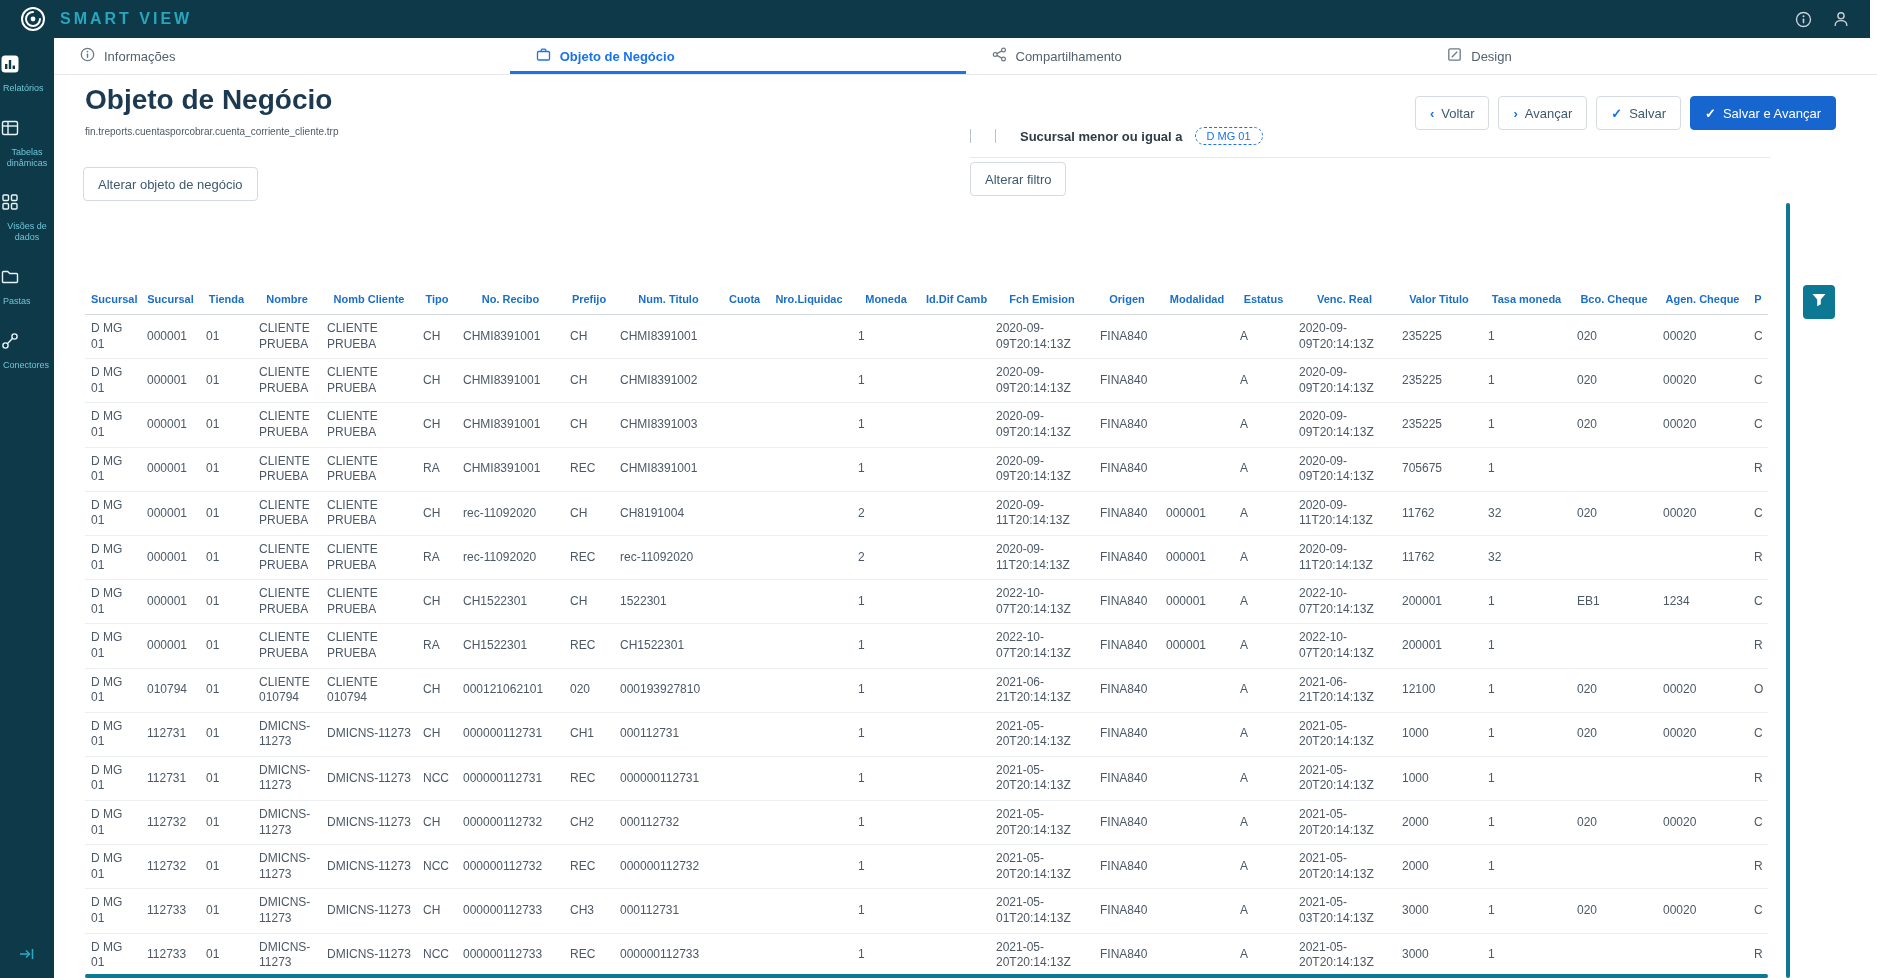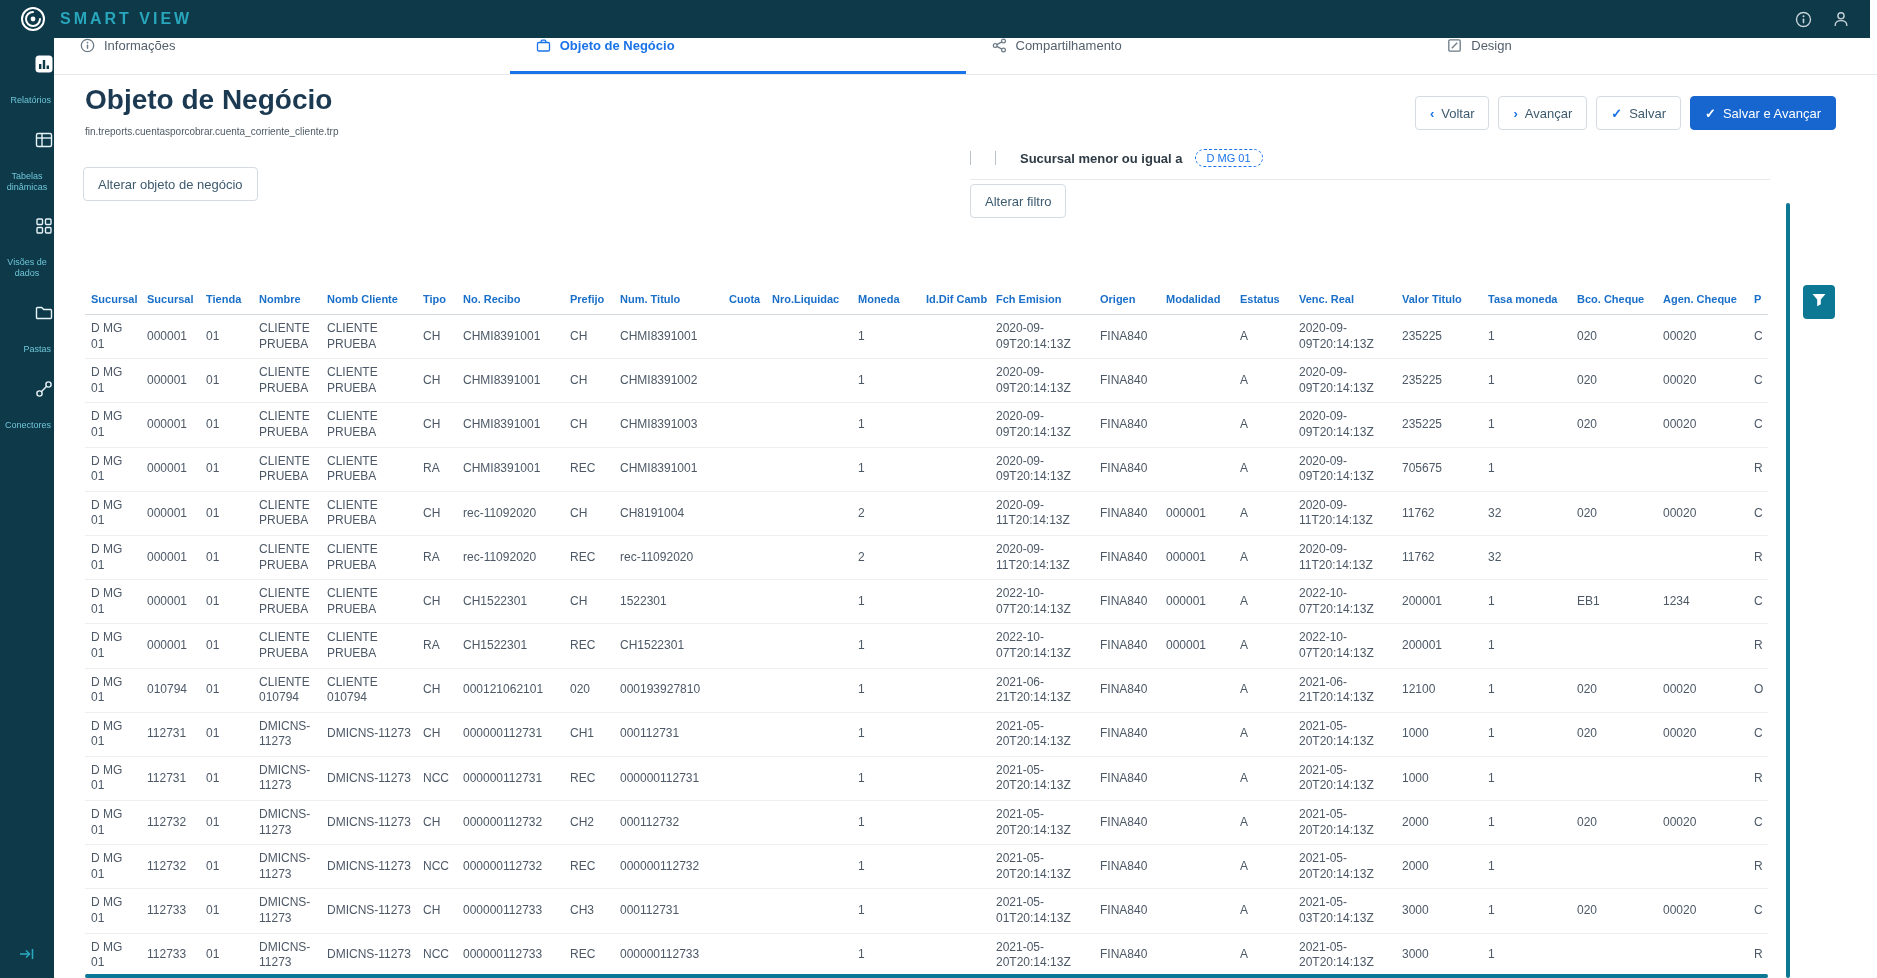"Informações" .tab { align-items: flex-start -> center }
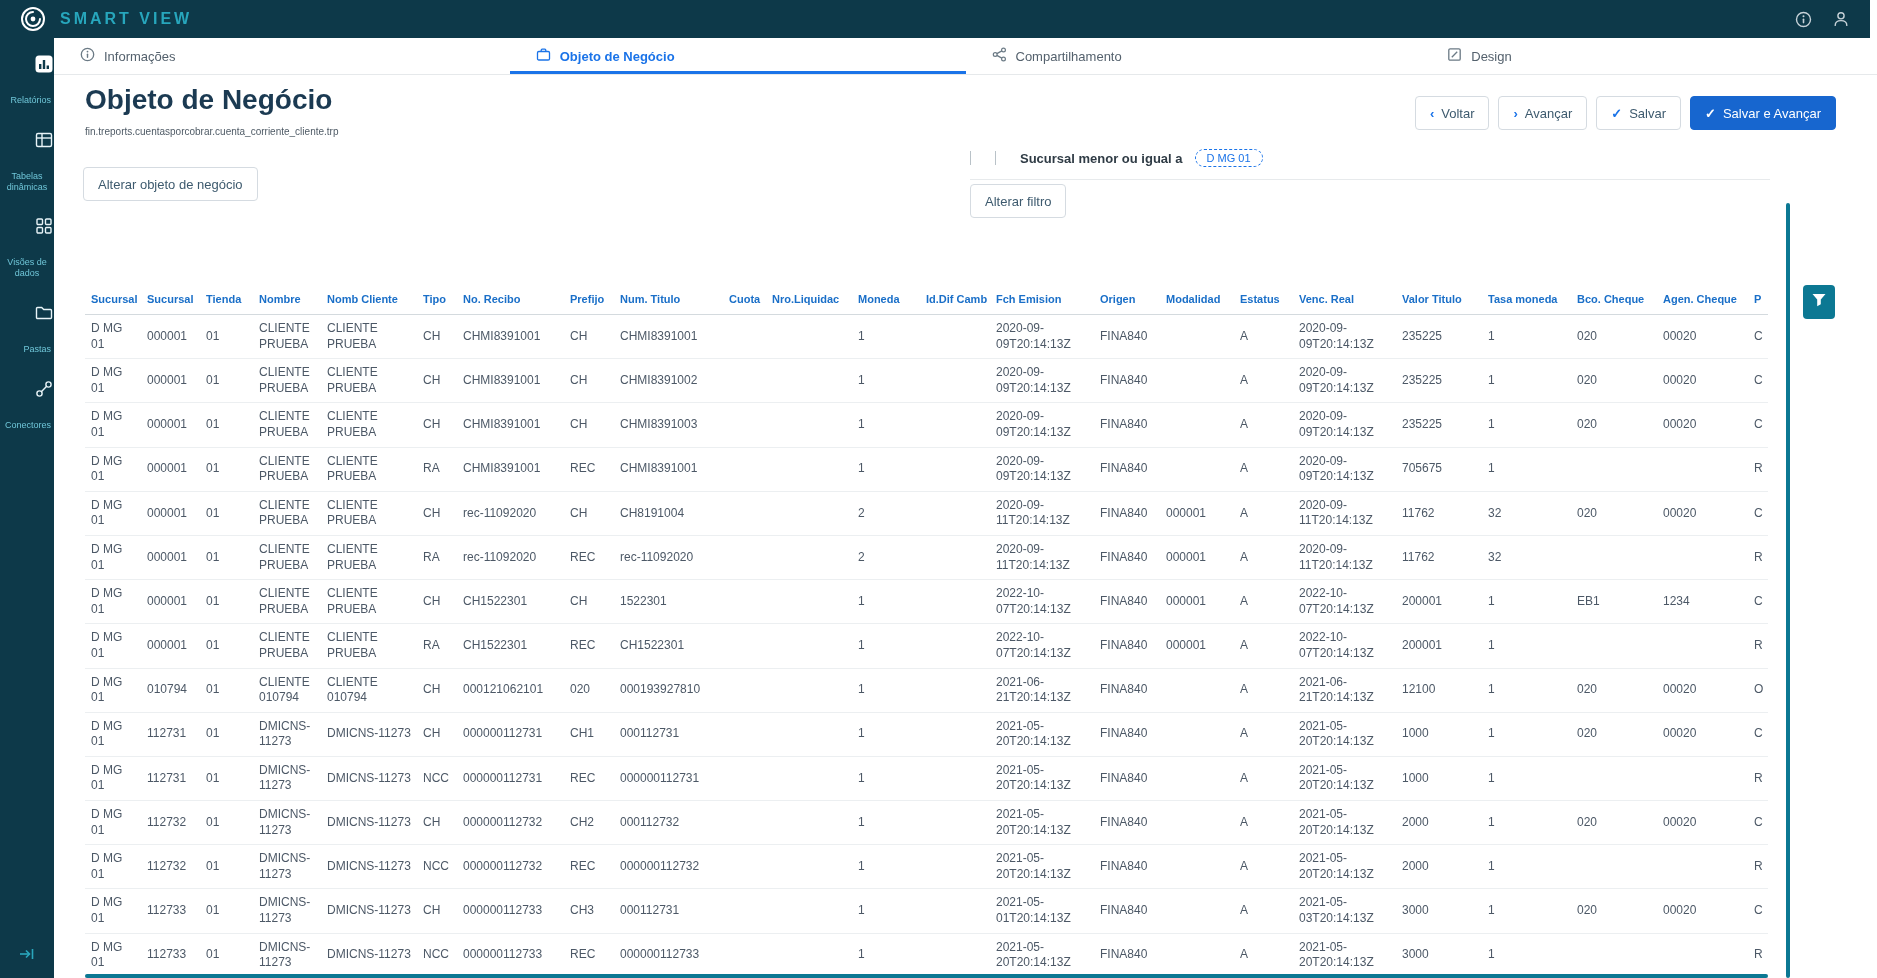"Relatórios" .side-item { align-items: flex-end -> flex-start; gap: 17px -> 5px }
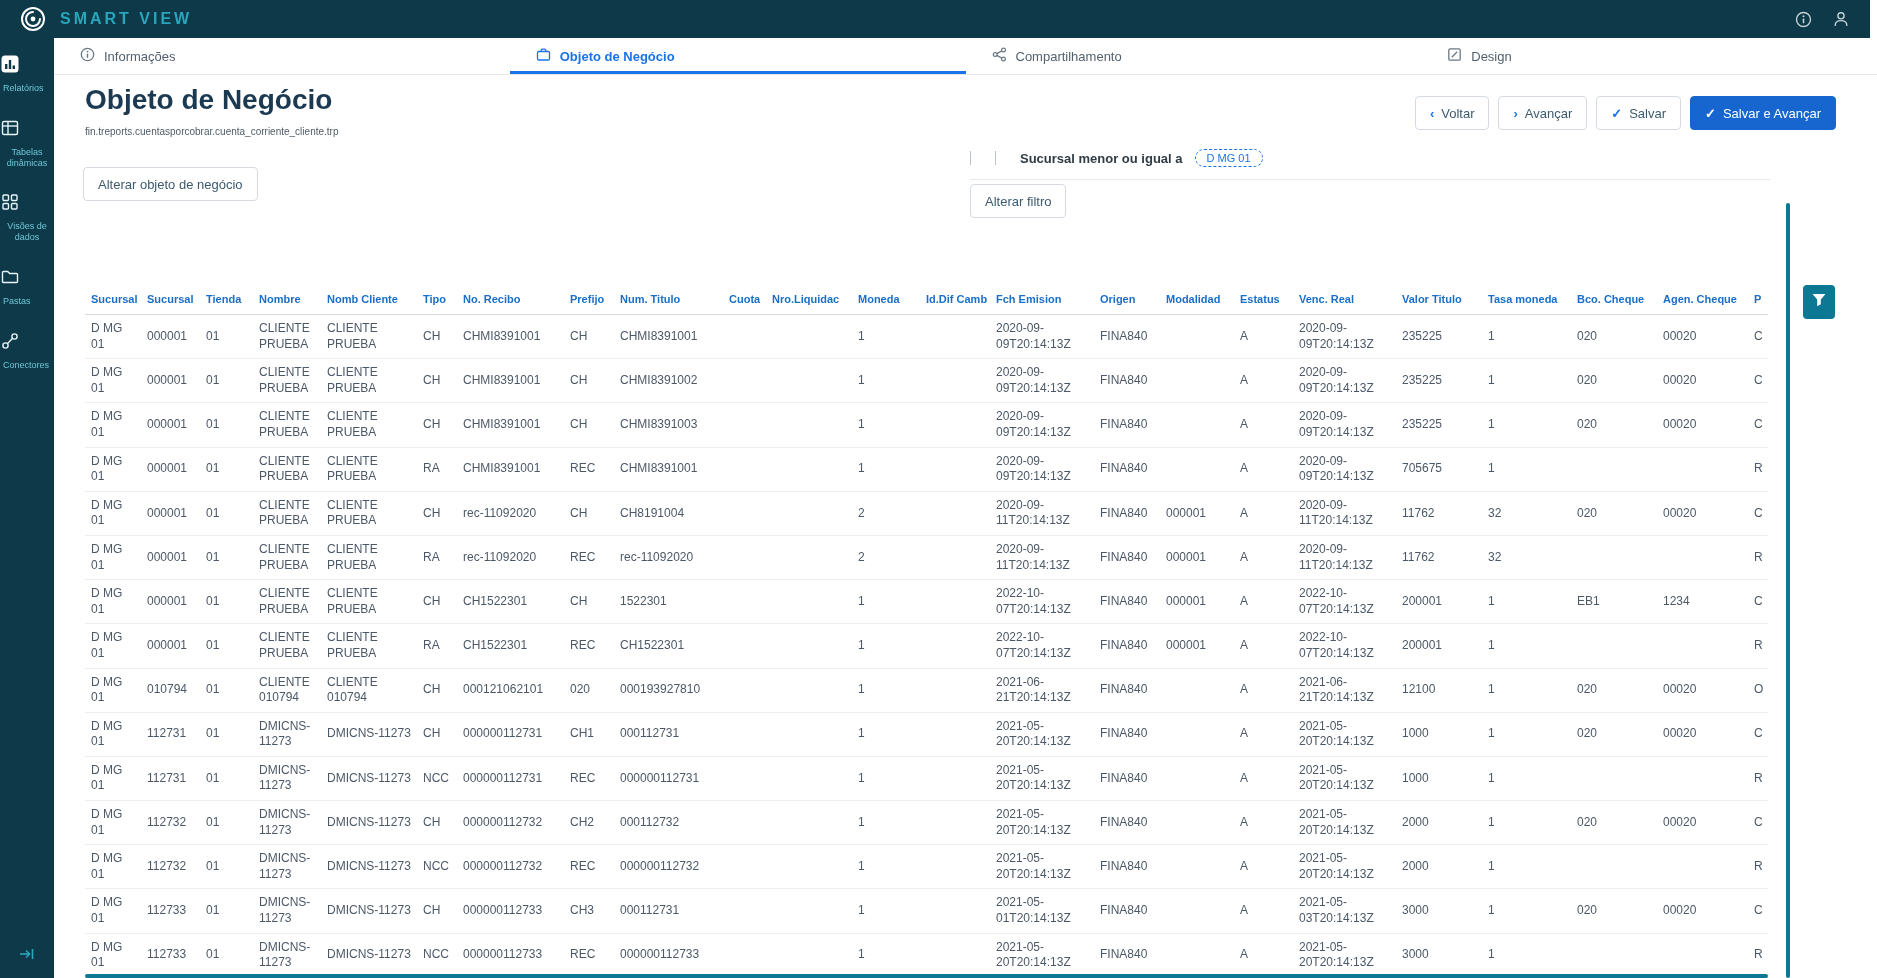"Sucursal menor ou igual a" .filter-area { top: 111px -> 89px }
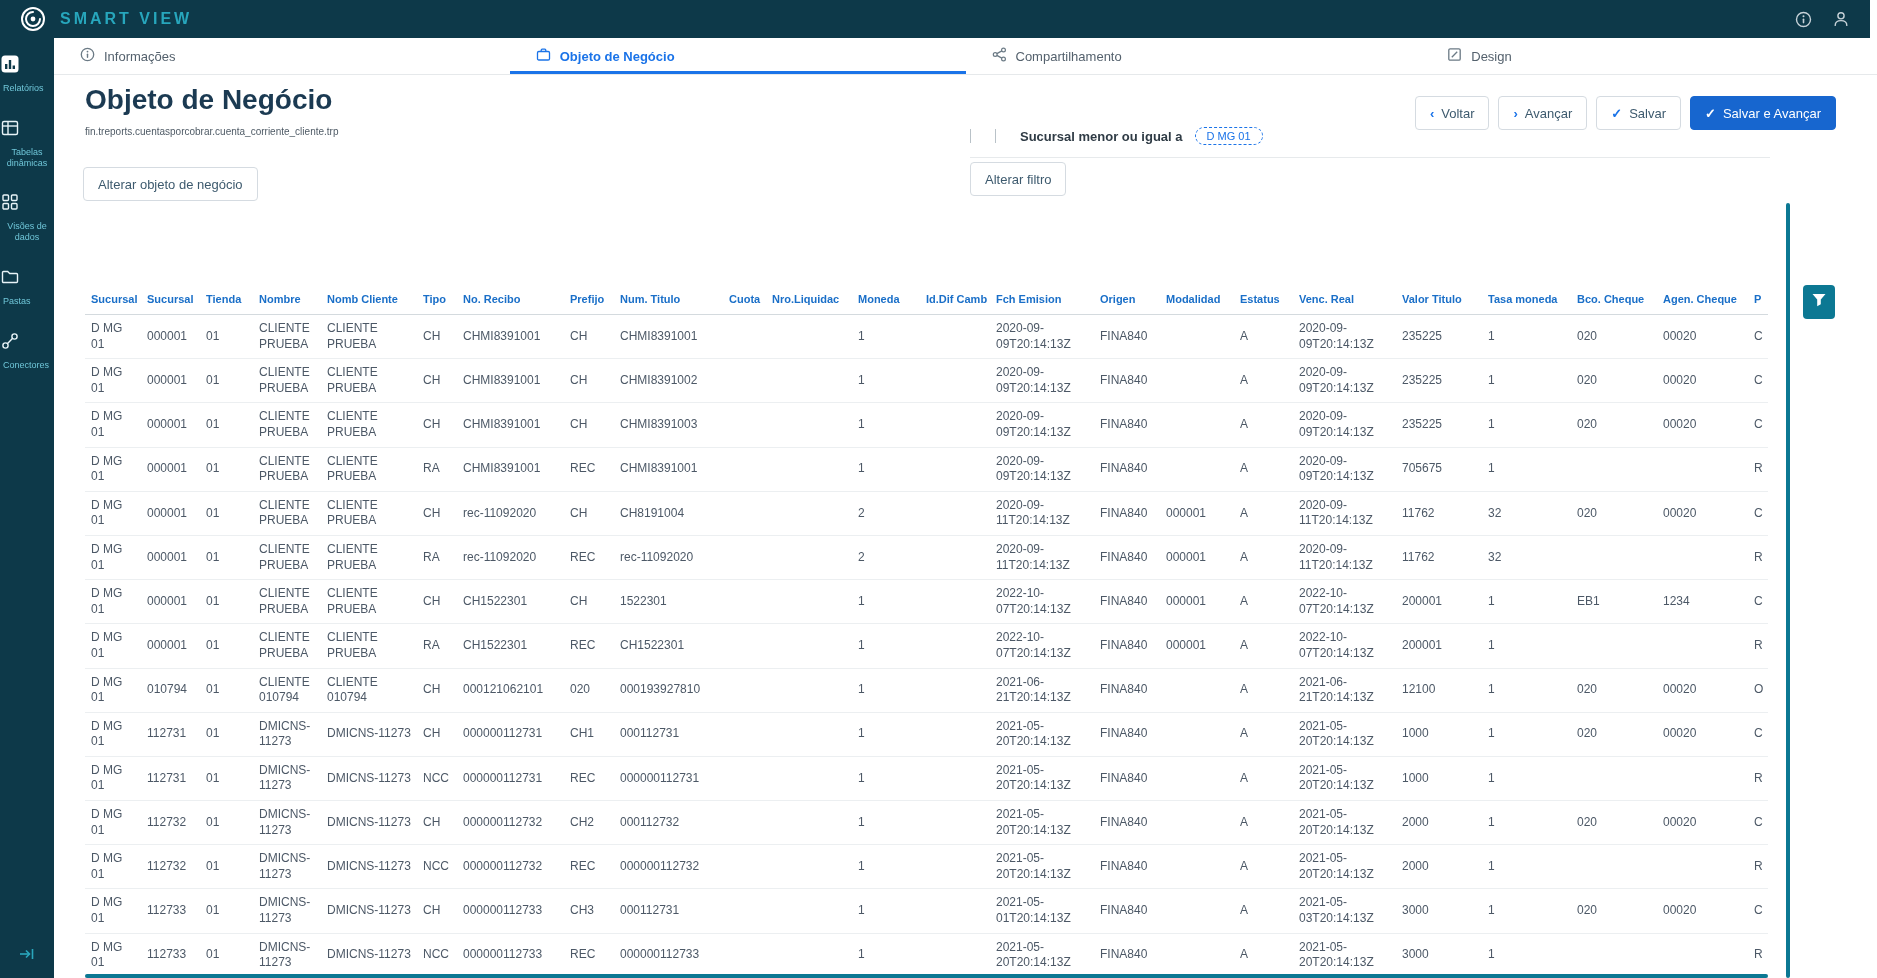"Sucursal" th { text-align: left -> center }
